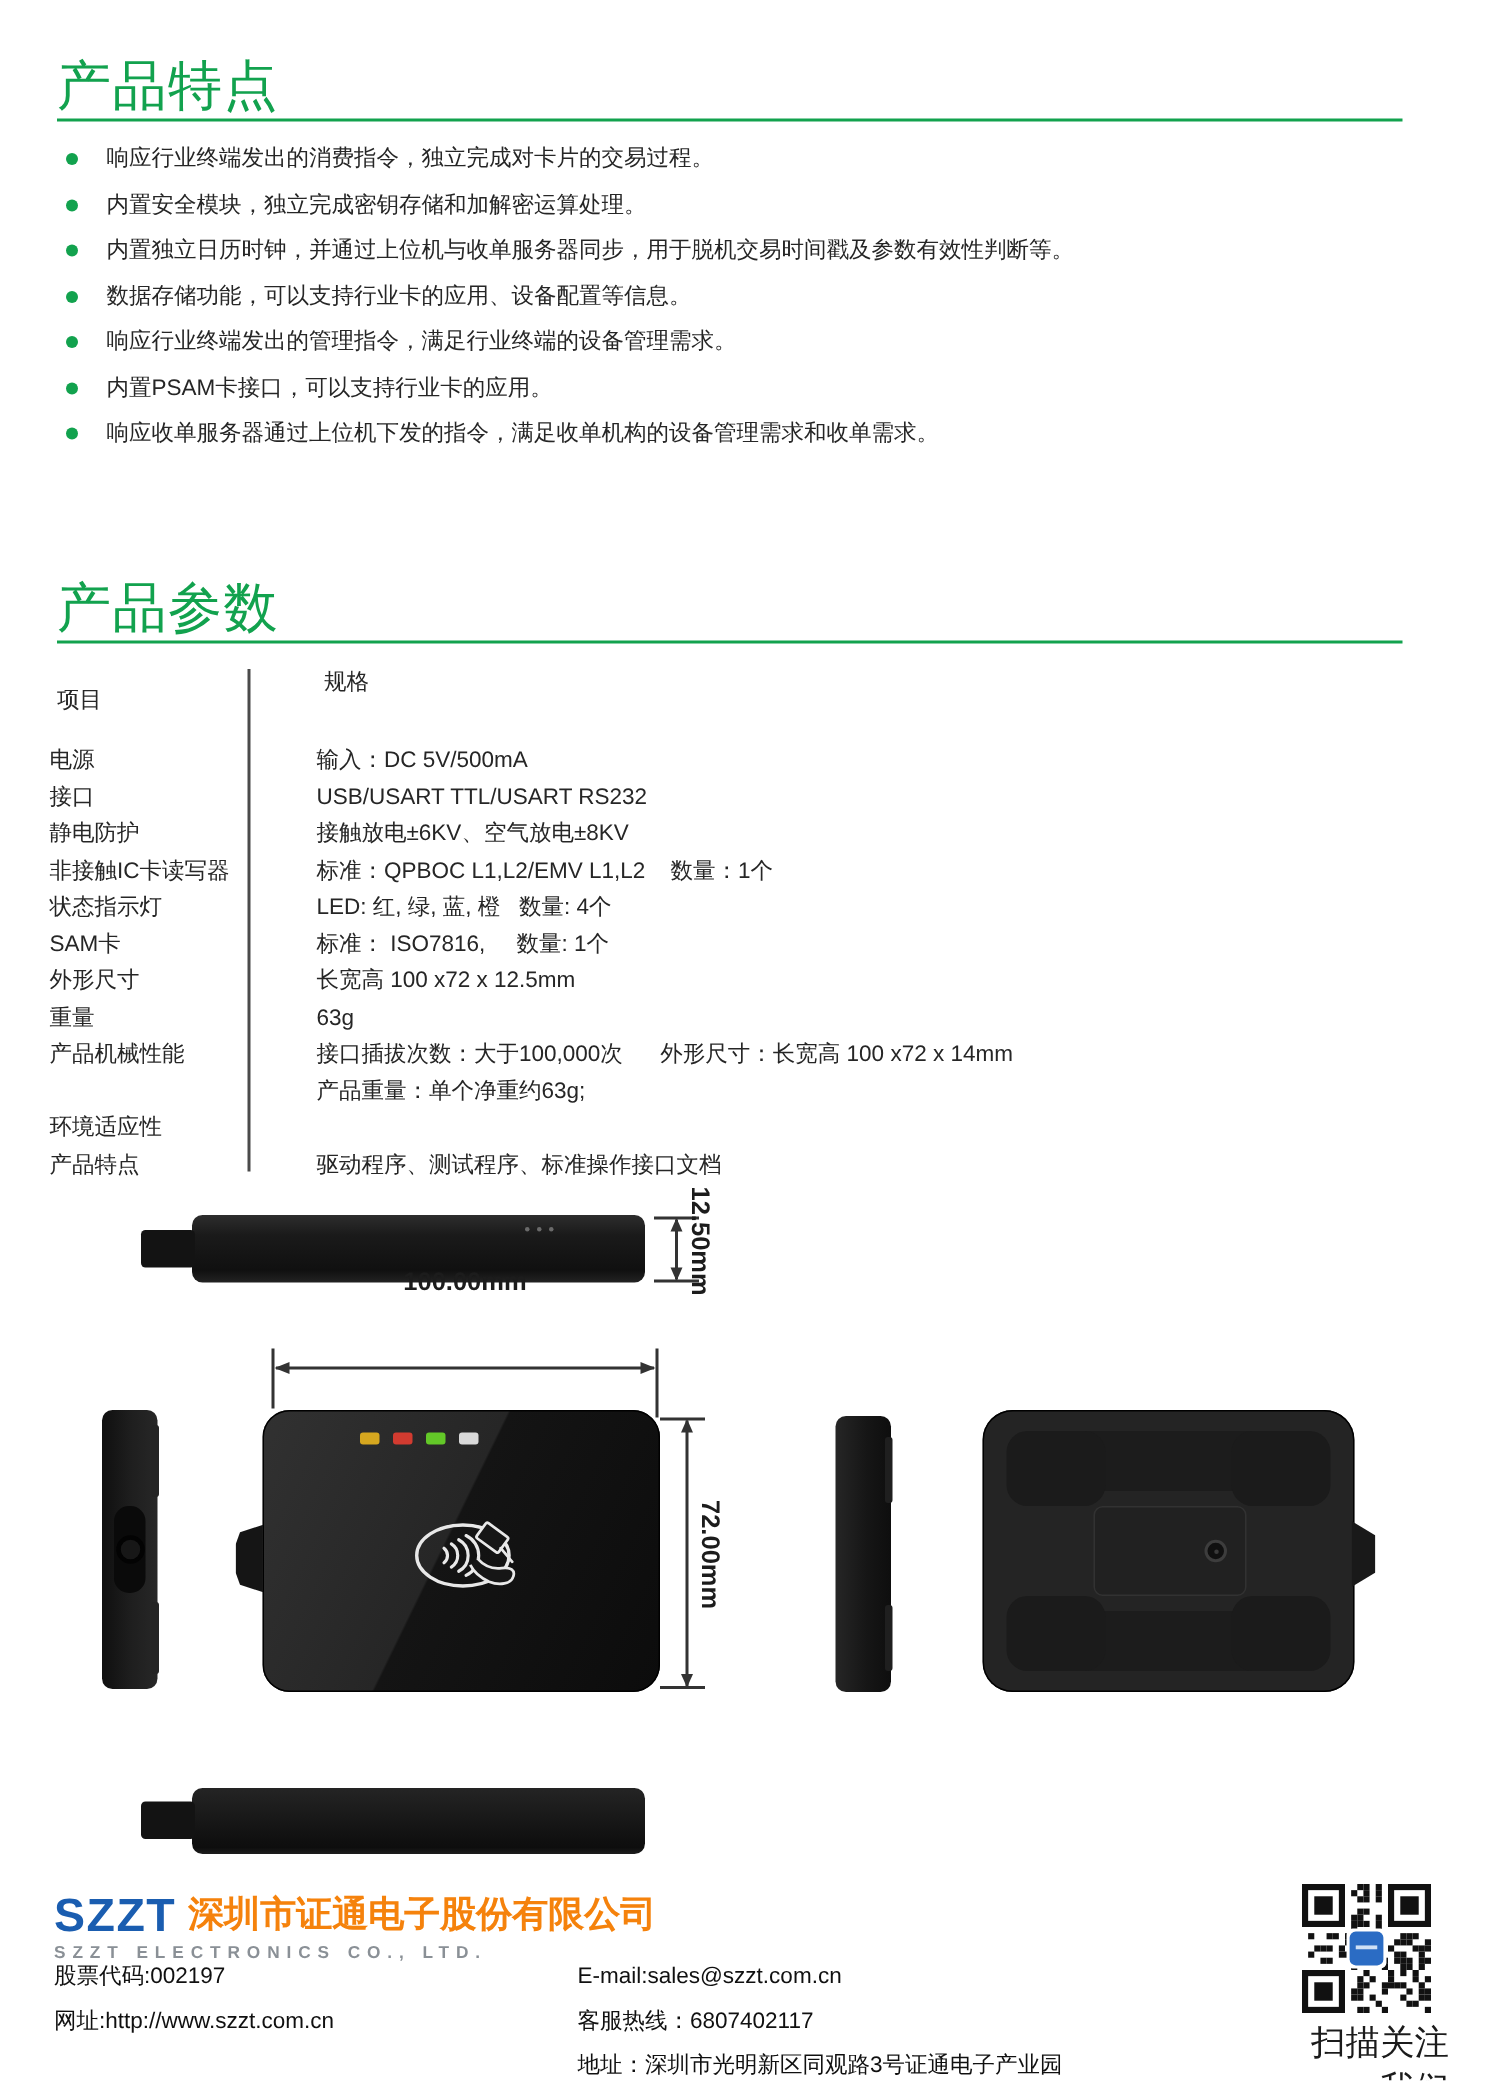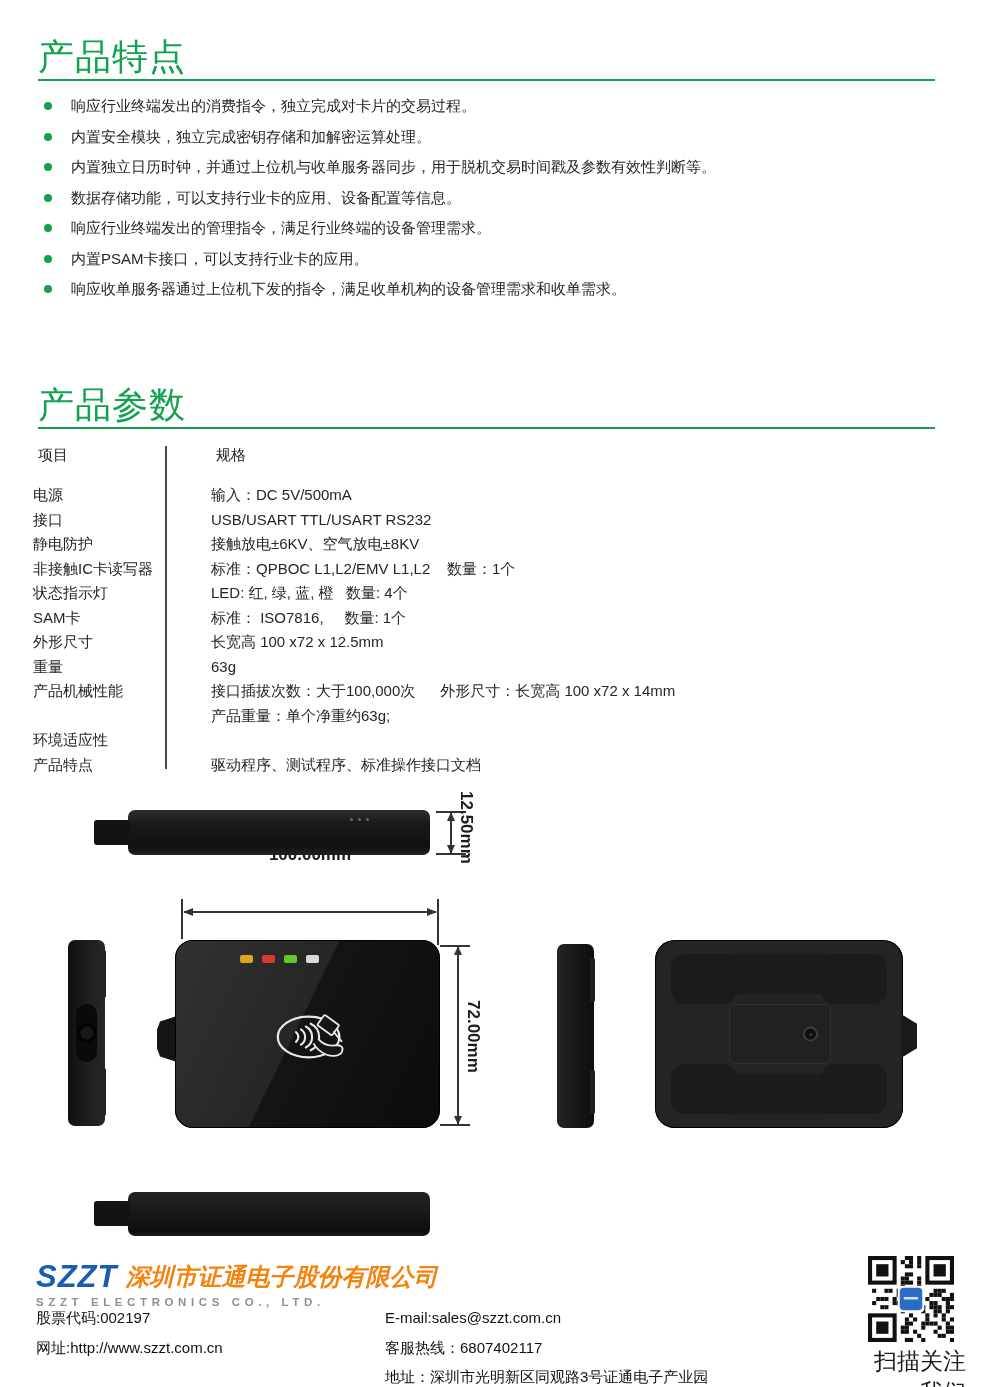"项目" .pheader .plabel { margin-top: none -> 12px }
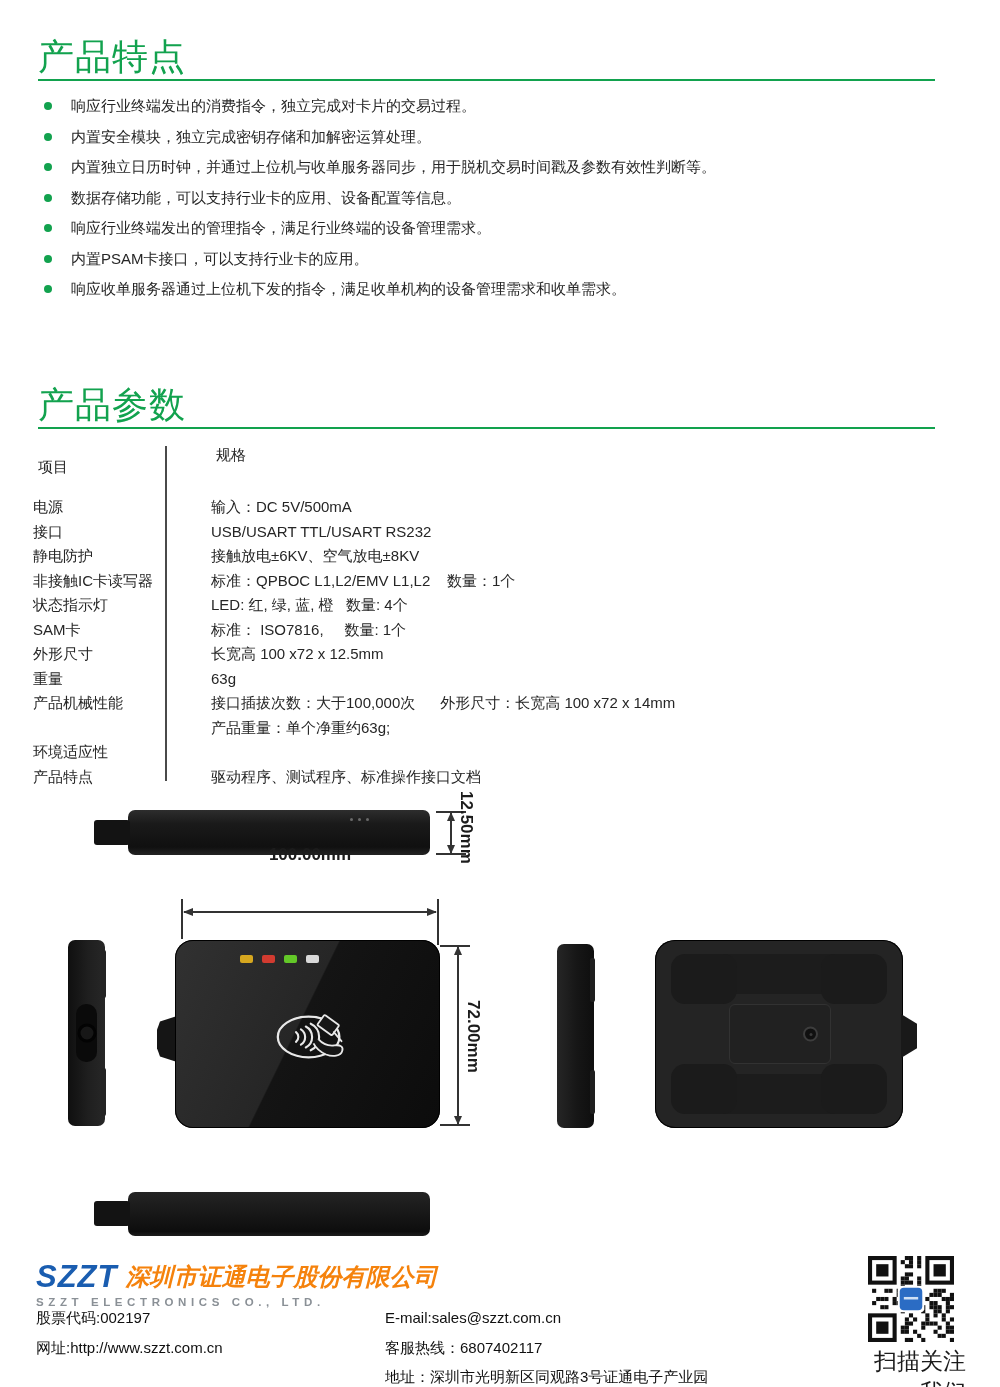"SZZT" .logo-row { font-style: italic -> none }
